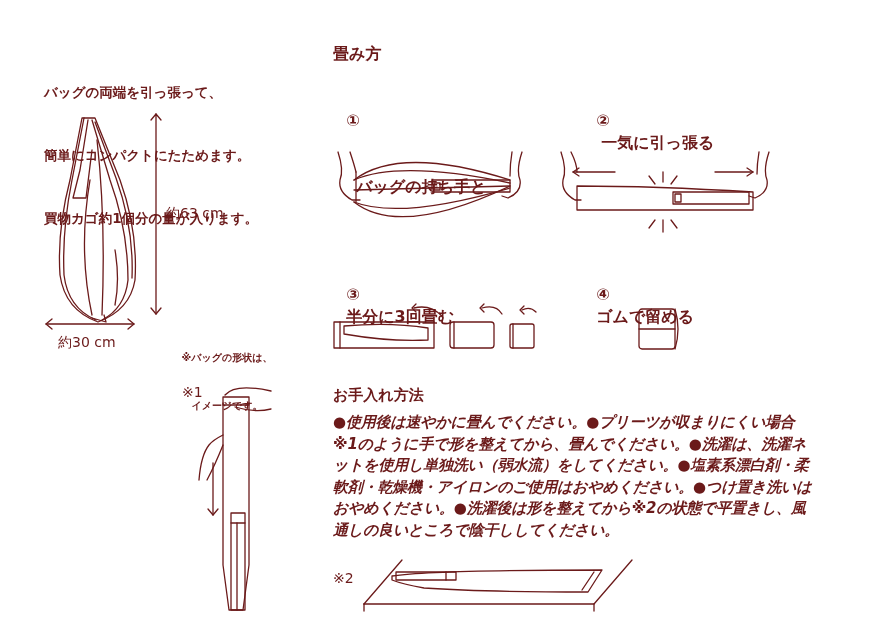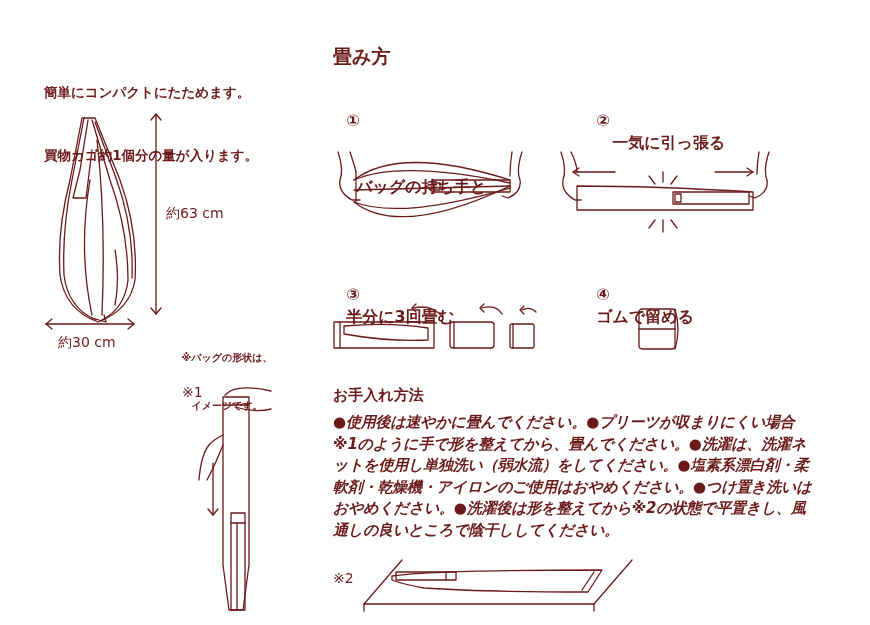"畳み方" .title { font-size: 19px -> 16px }
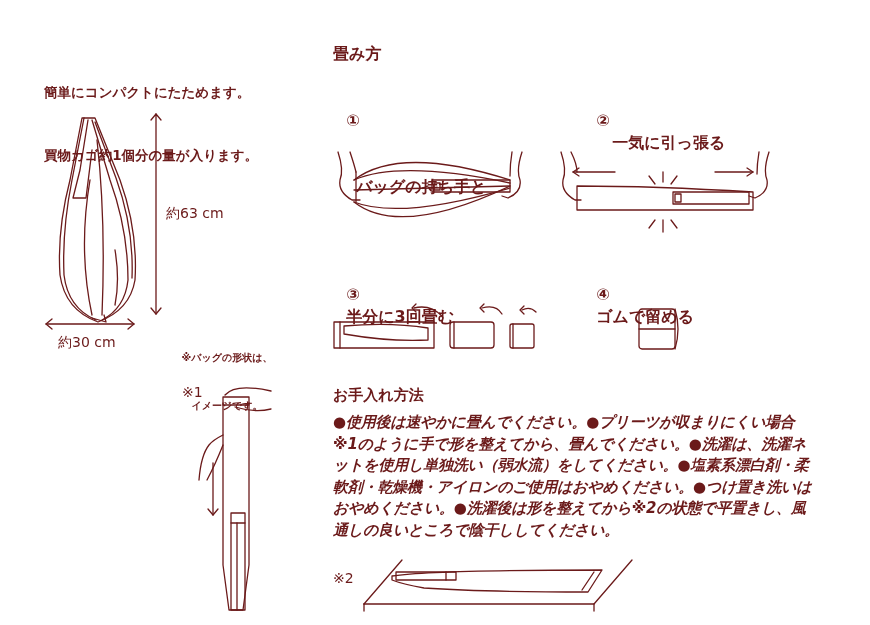"バッグの両端を引っ張って、" div { html: none -> <div>バッグの両端を引っ張って、</div> }
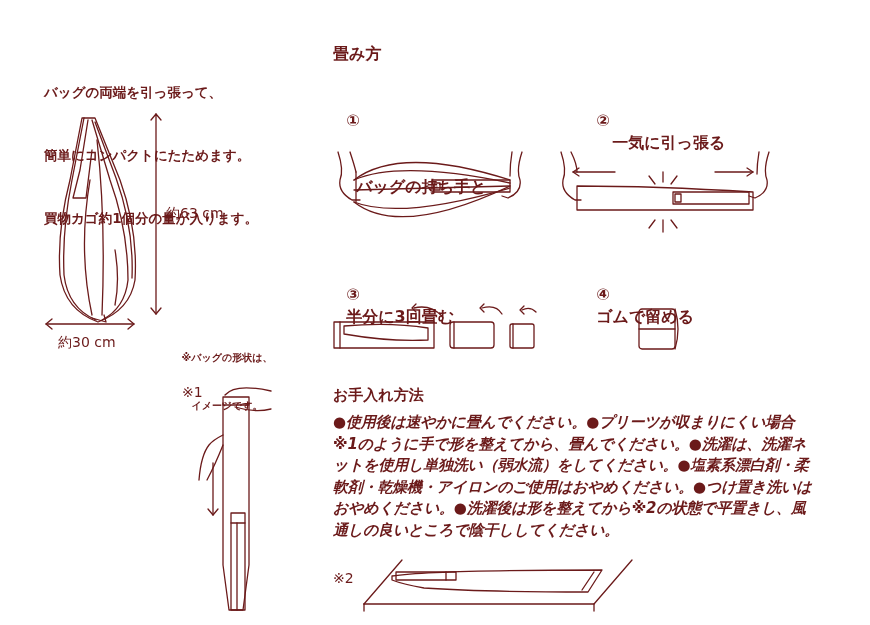"一気に引っ張る" span { margin-left: 16px -> 5px }
